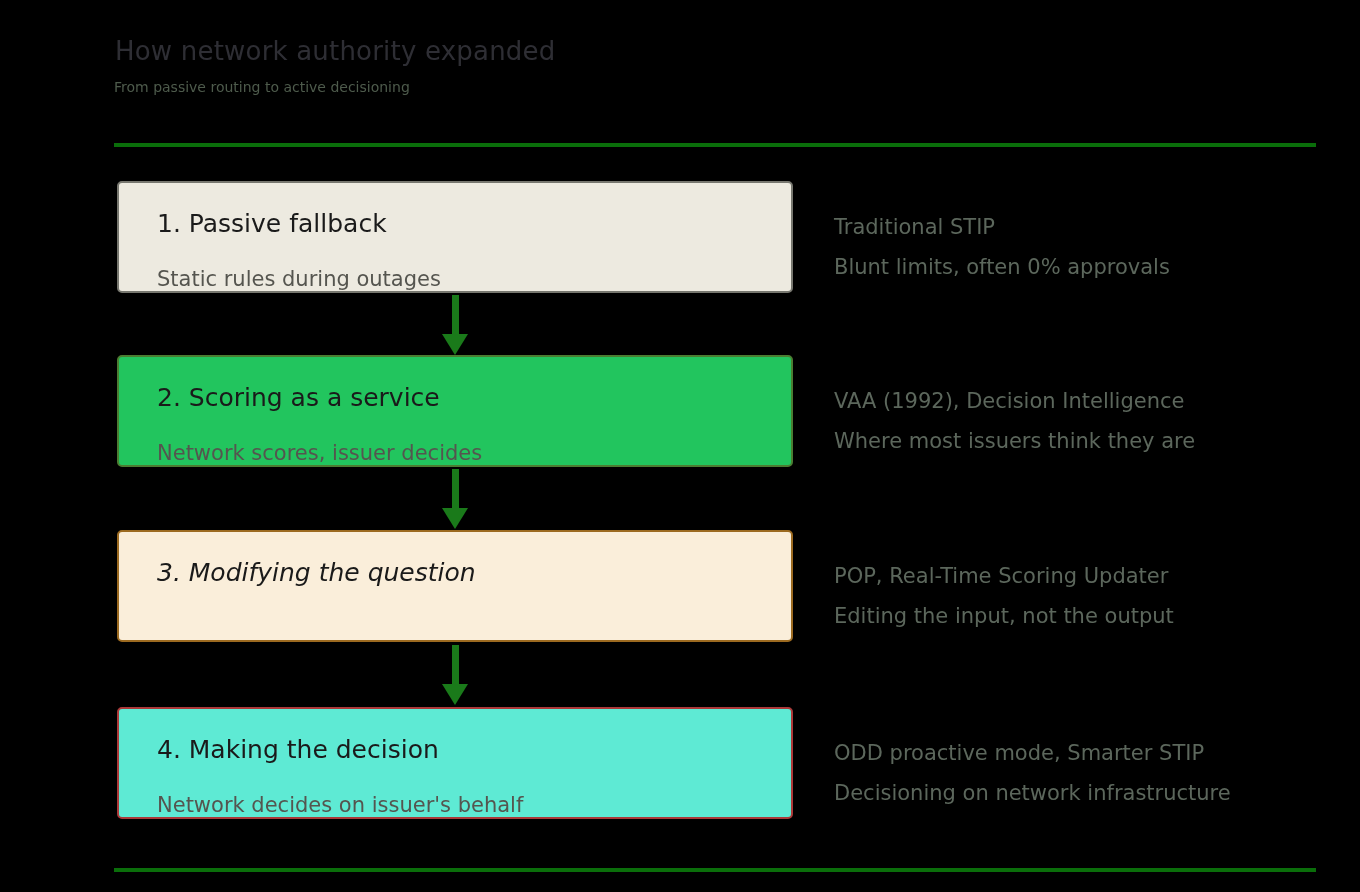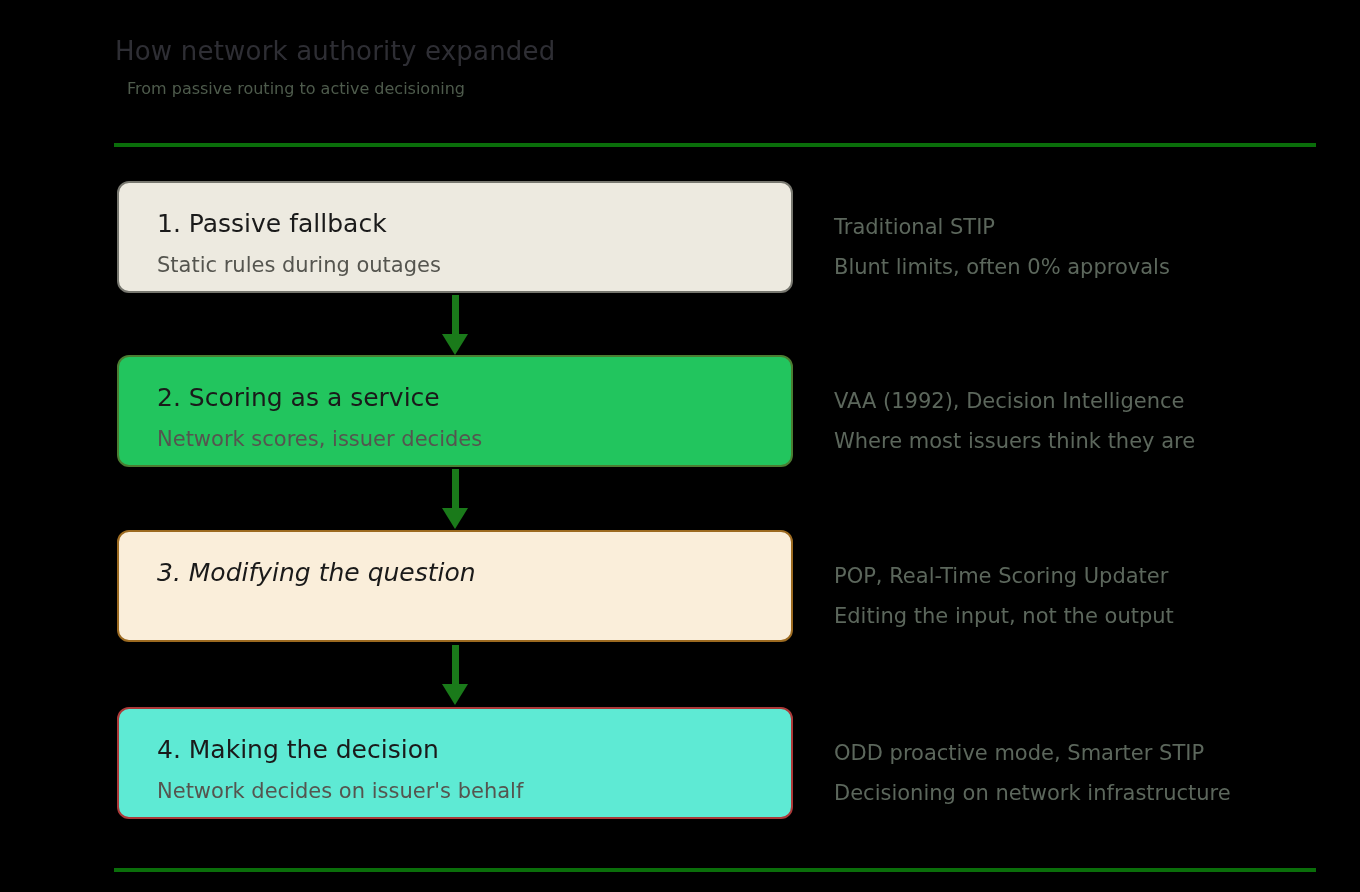"From passive routing to active" .page-subtitle { font-size: 16px -> 14px; left: 92px -> 79px }
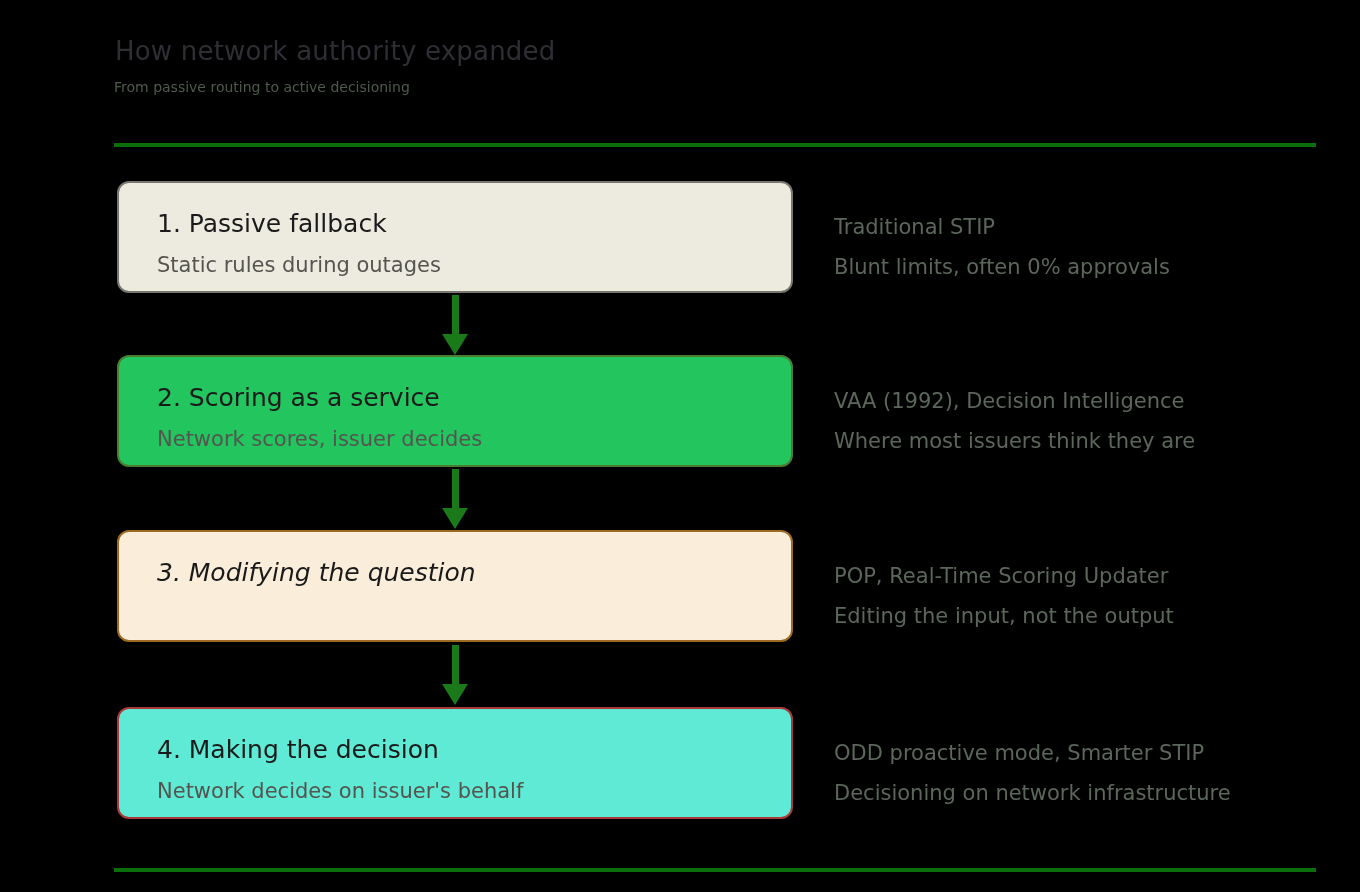"1. Passive fallback" .step-box { border-radius: 12px -> 5px }
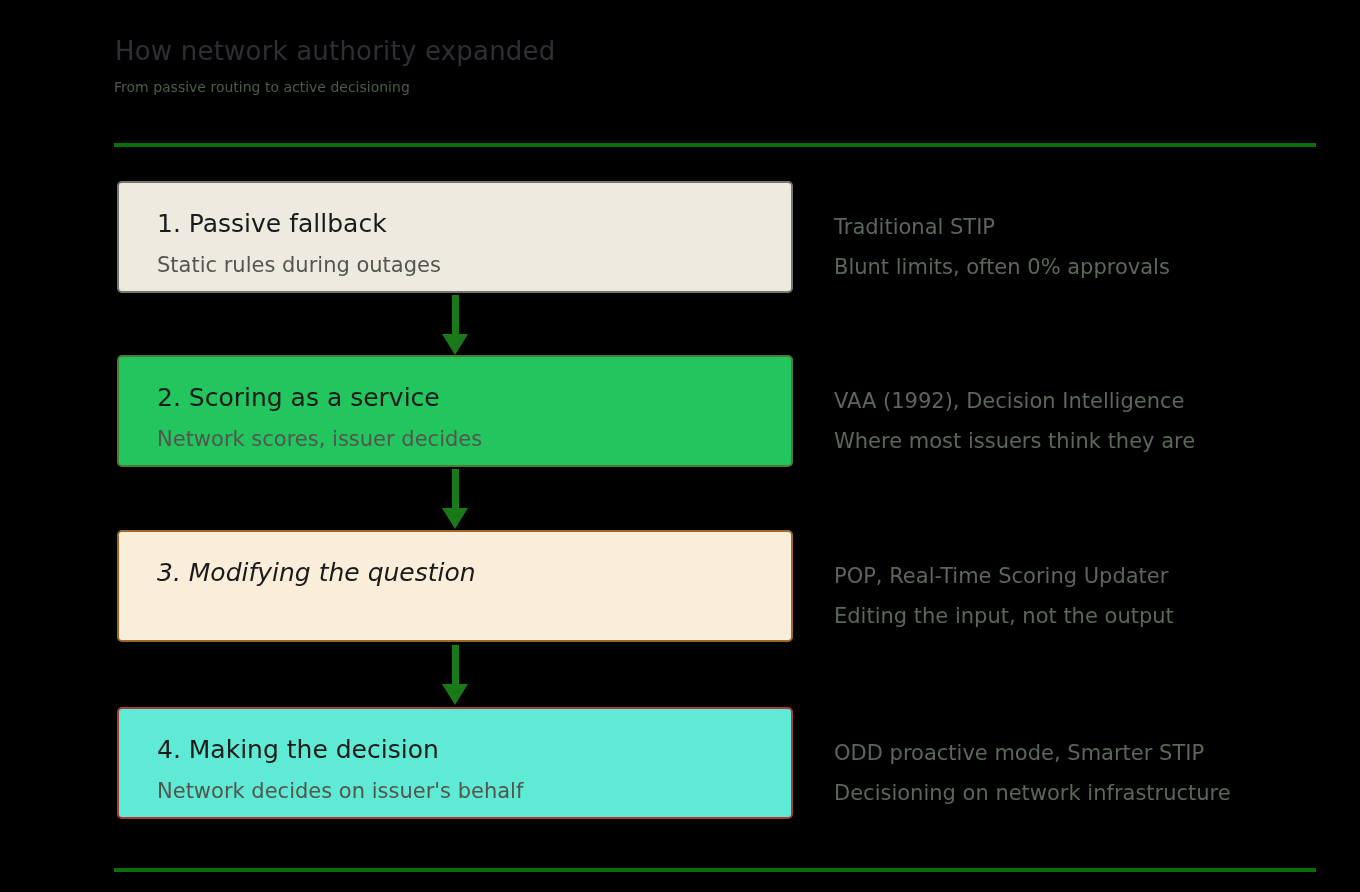"Static rules during outages" .step-subtitle { top: 70px -> 84px }
